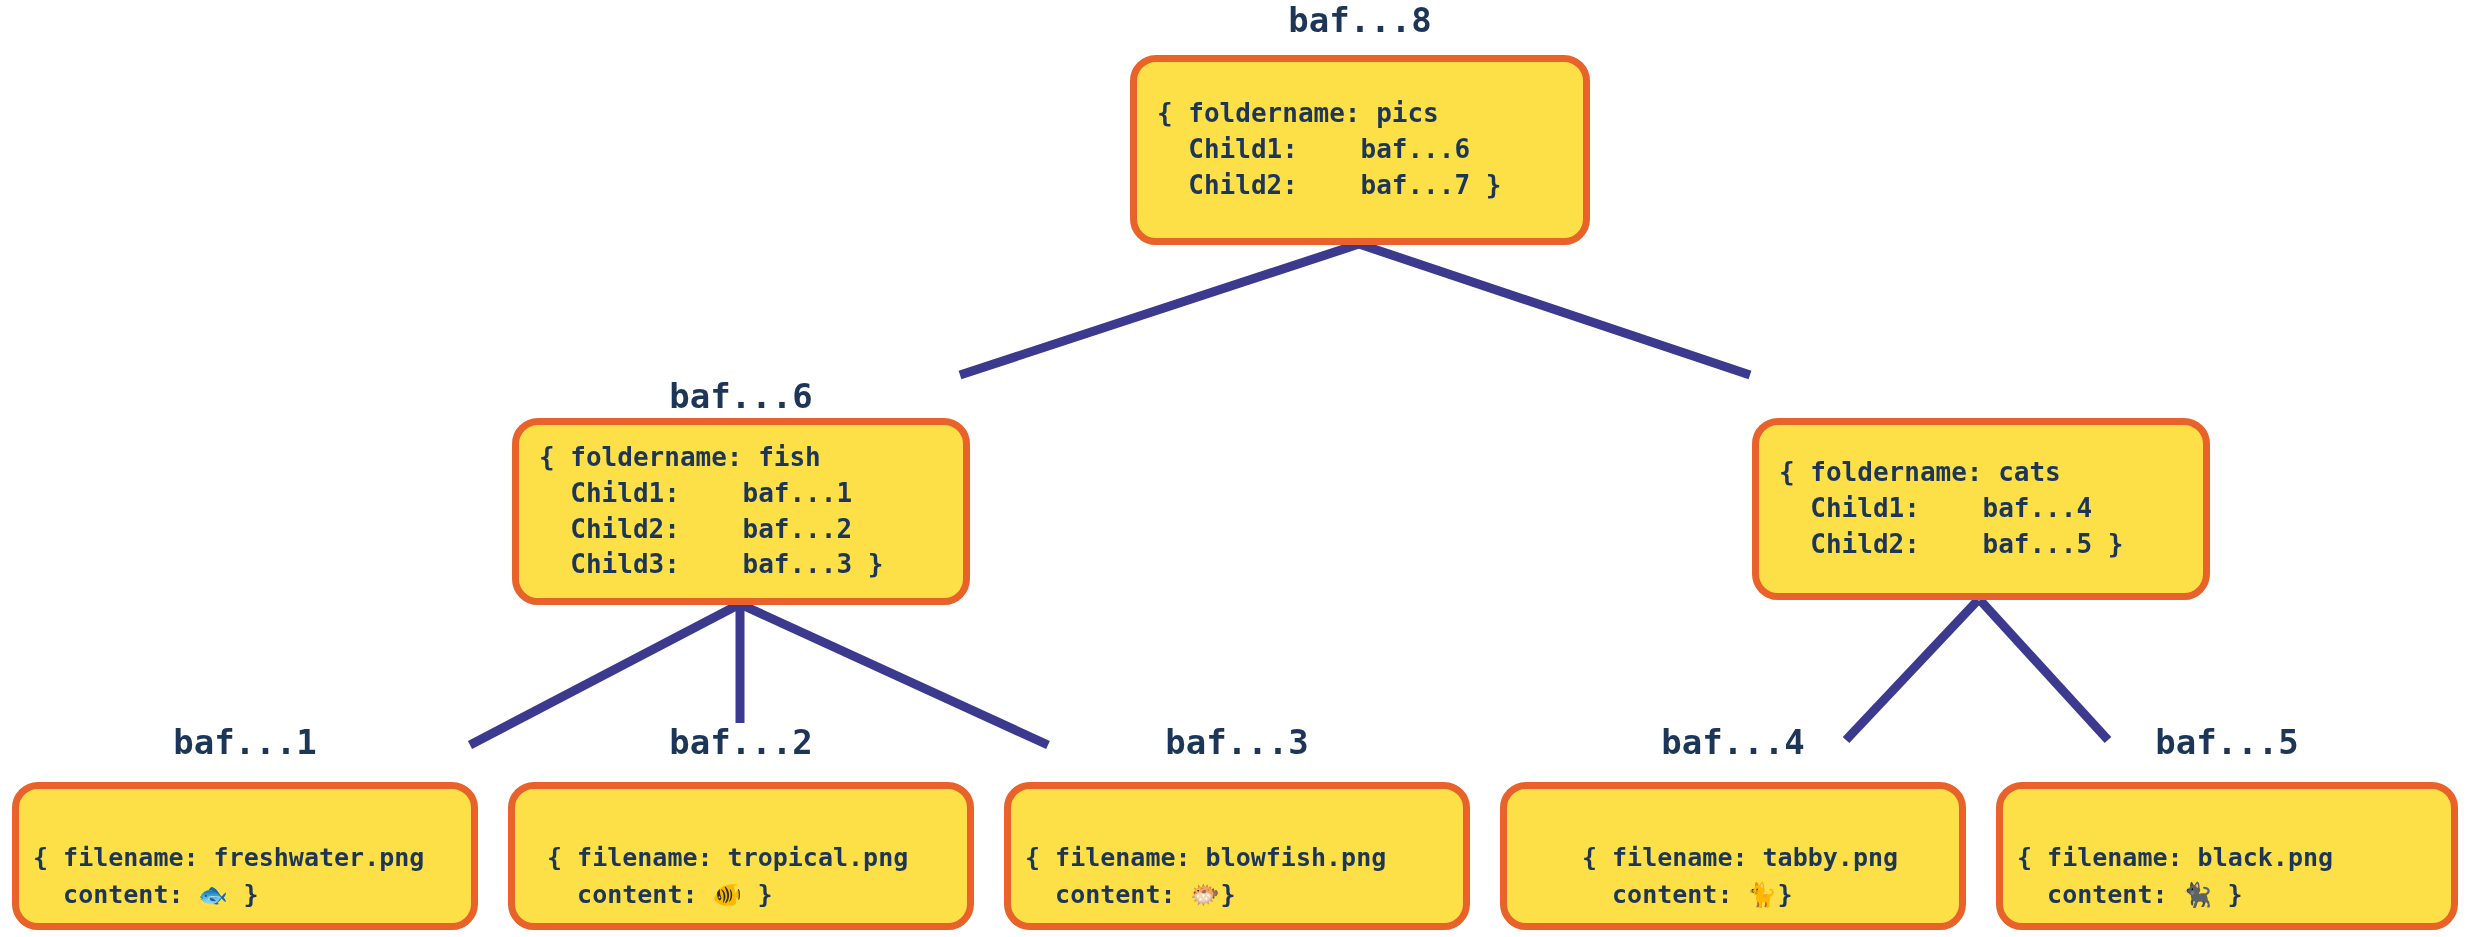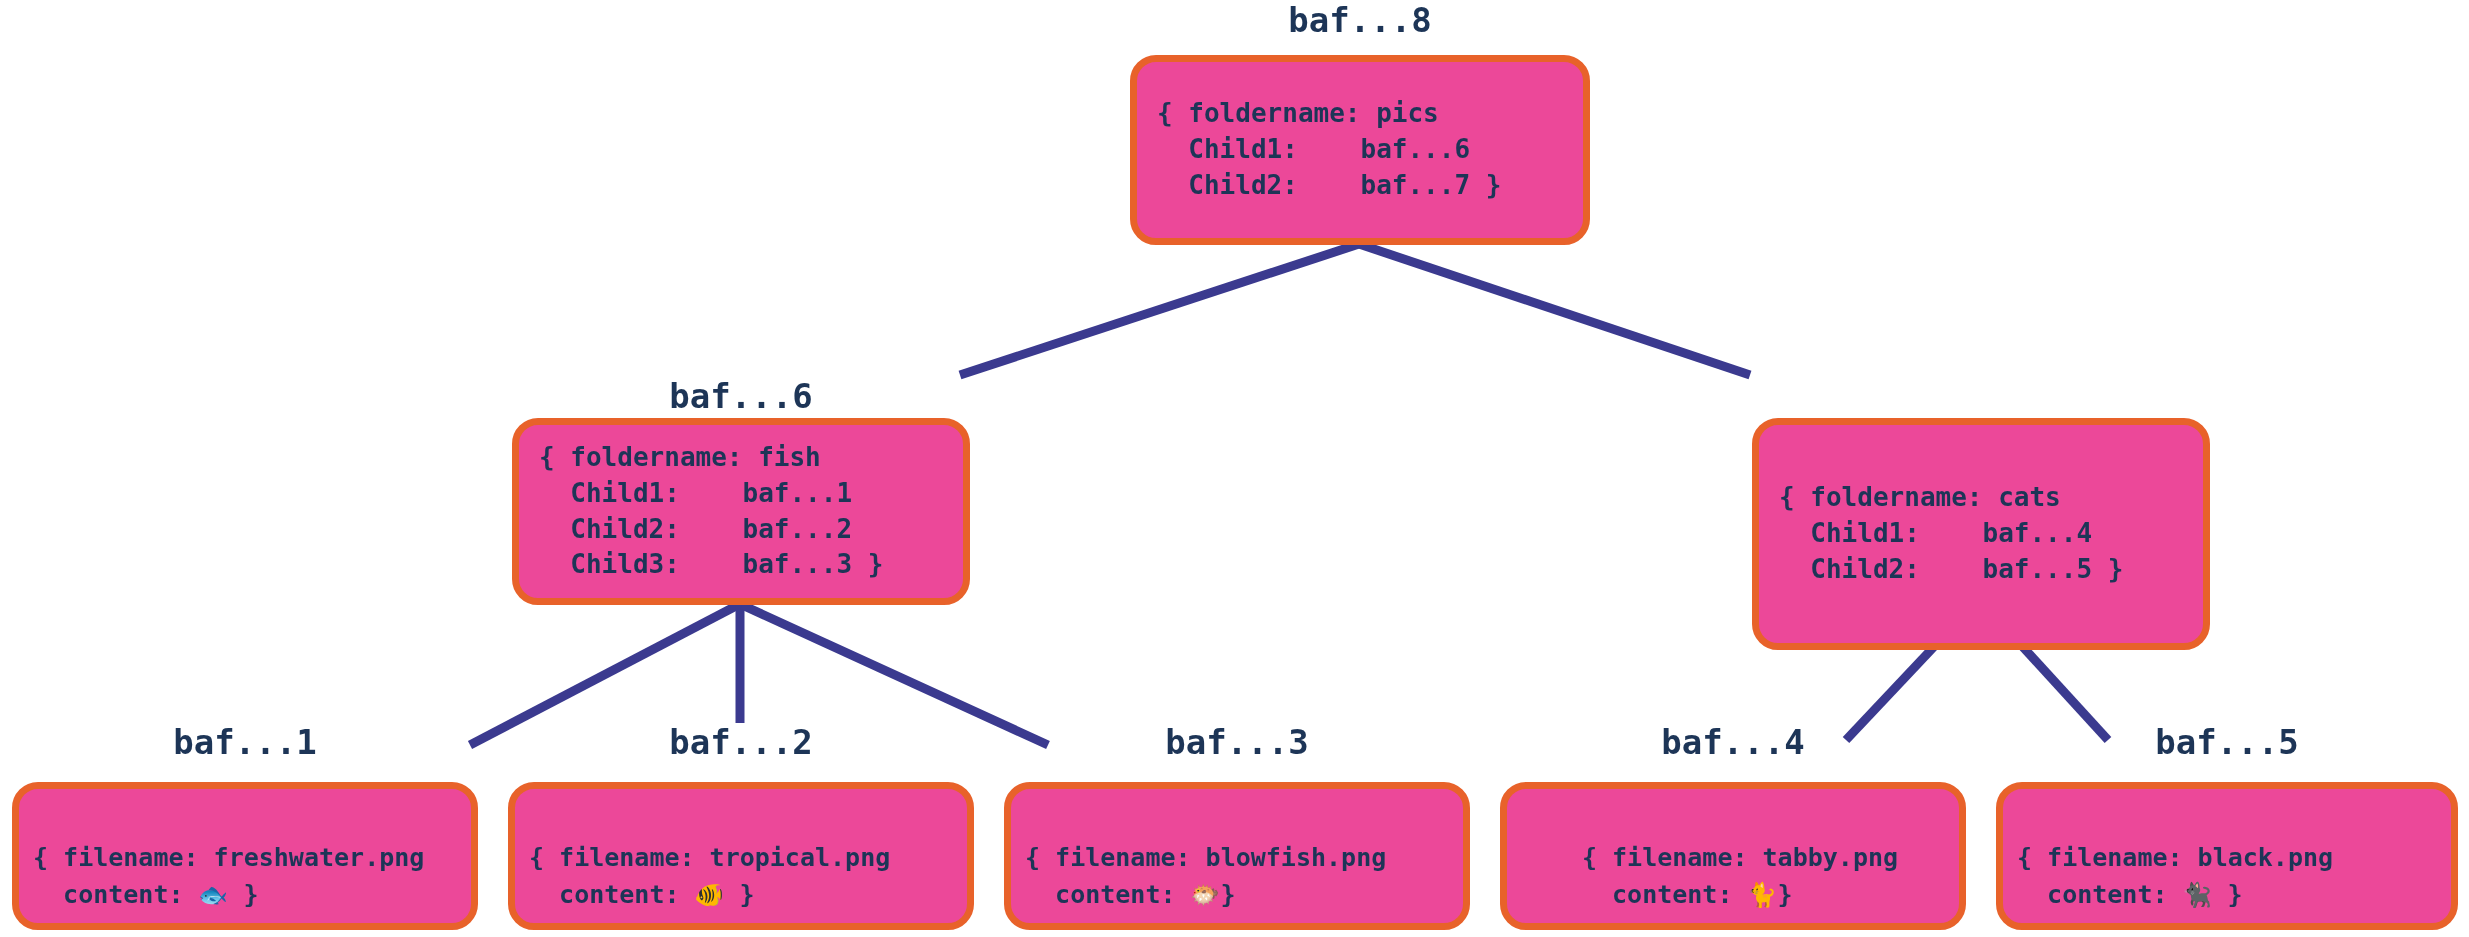"{ foldername: pics Child1: baf...6" .node-box { background: #ec4899 -> #fde047 }
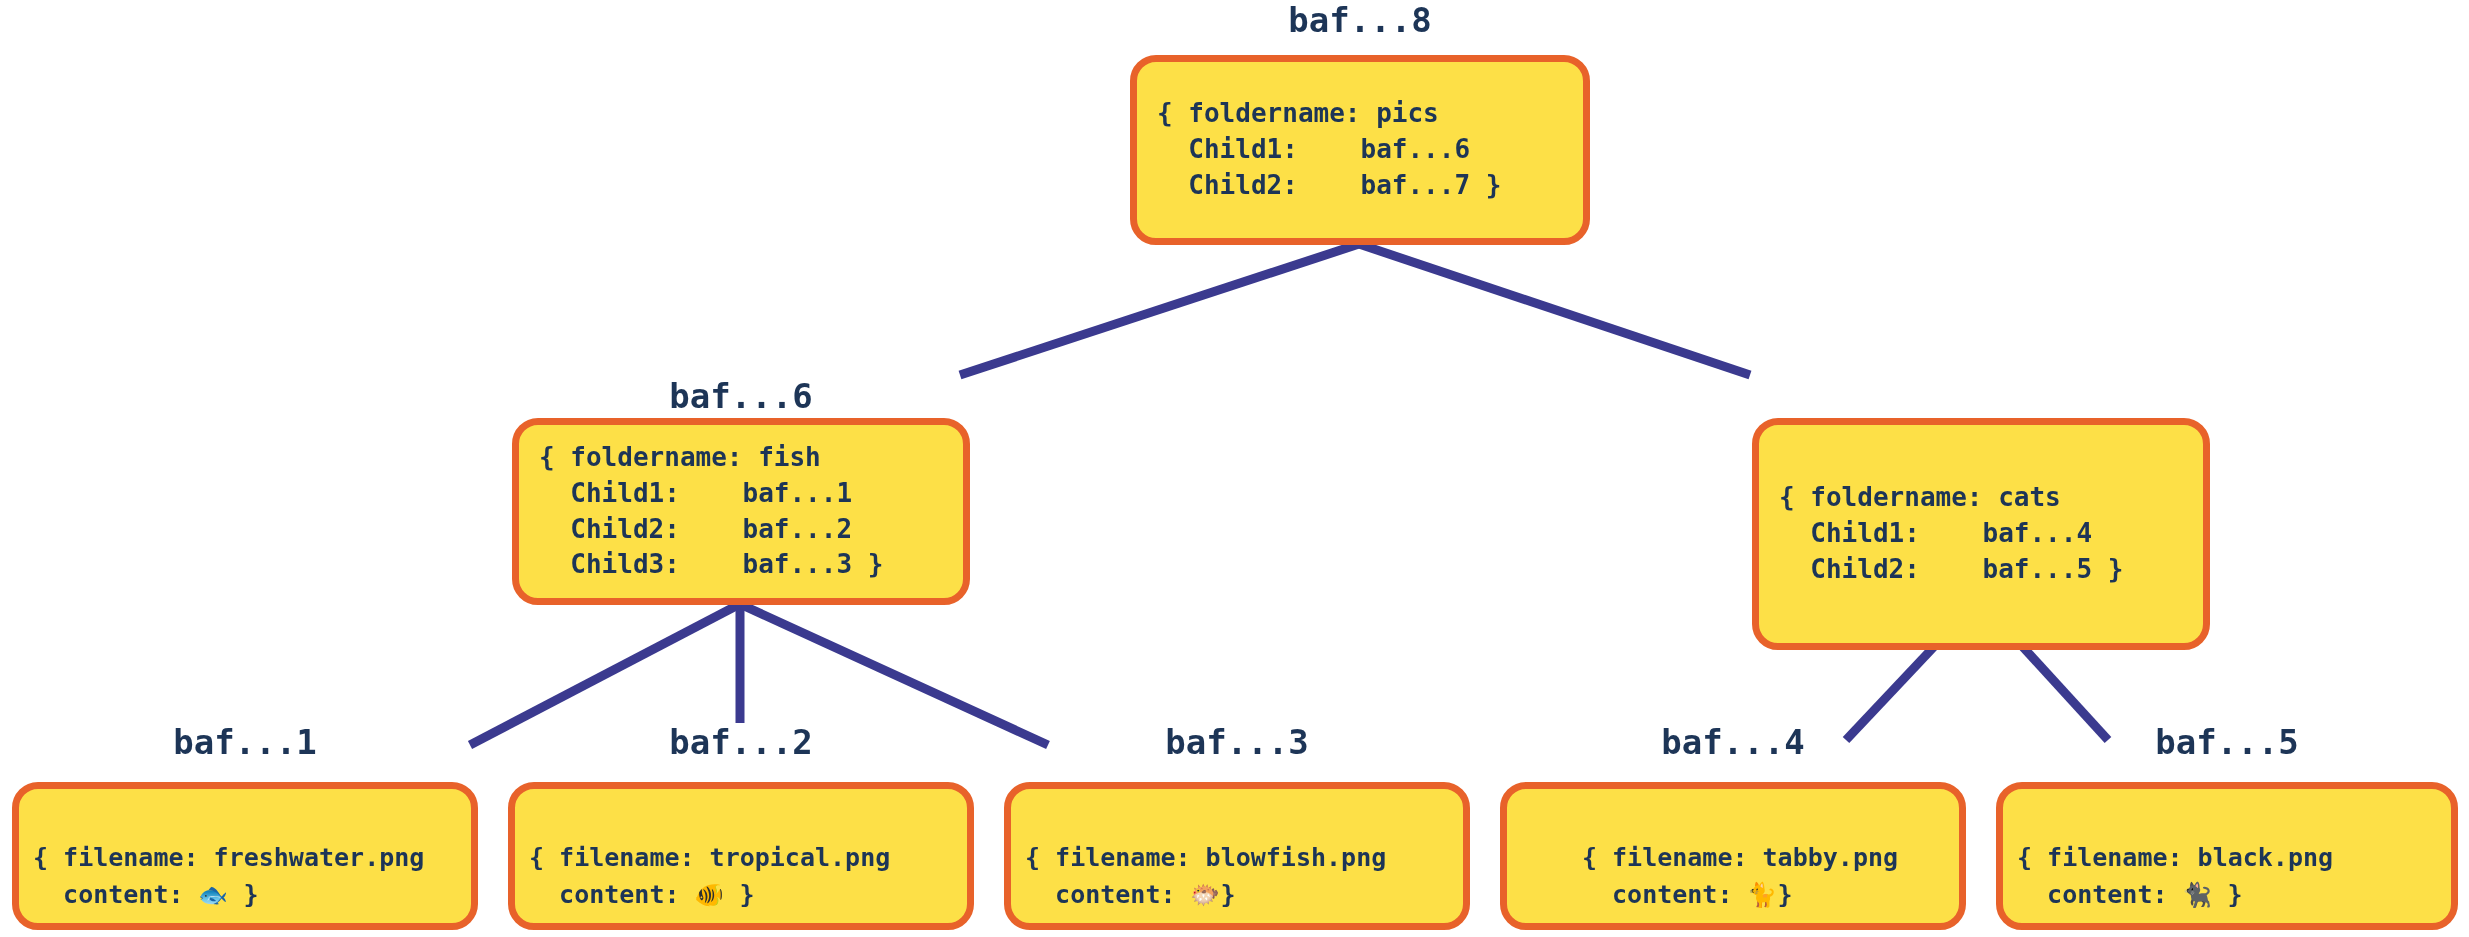"{ foldername: cats Child1: baf...4" div.node-box { height: 232px -> 182px }
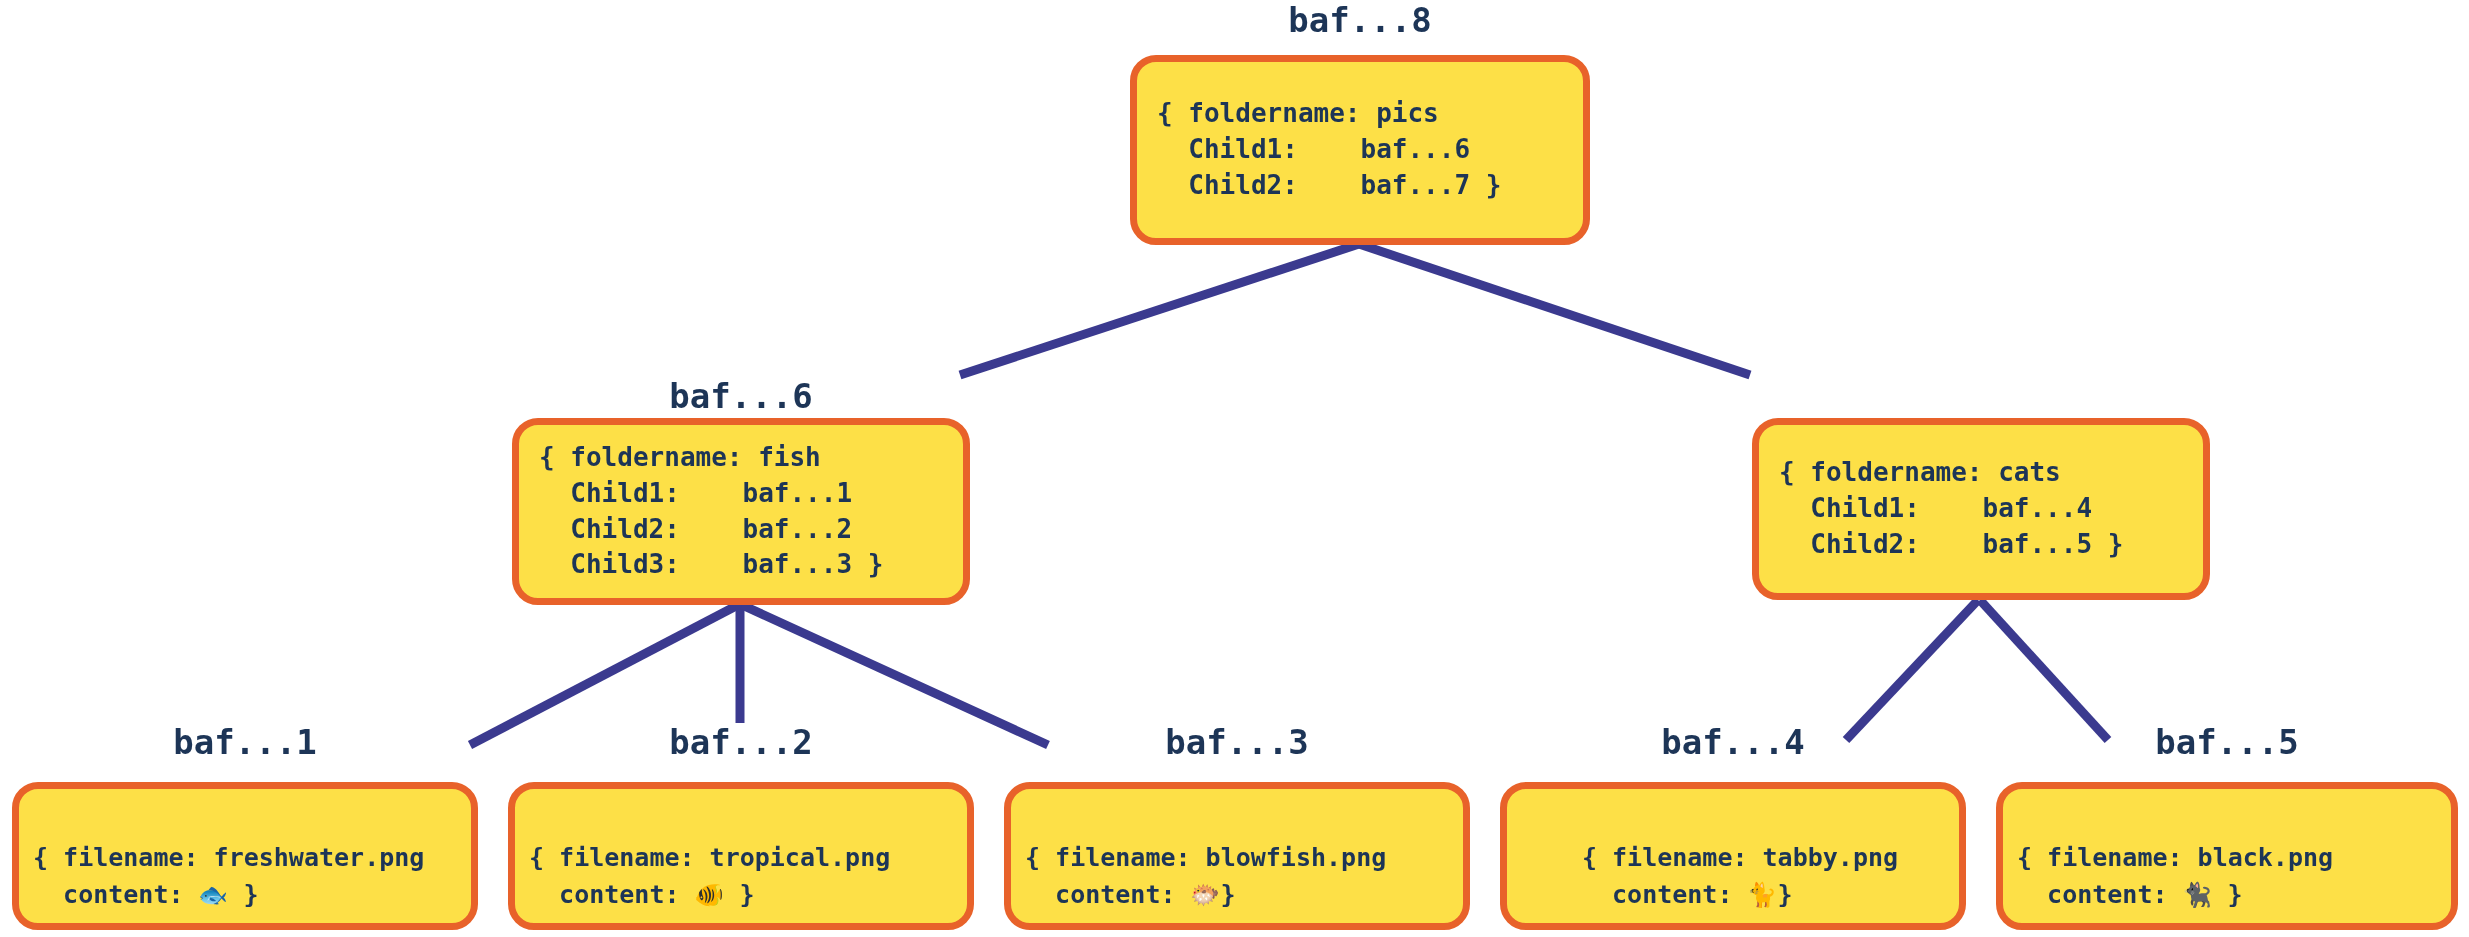"{ filename: tropical.png content: 🐠" div.node-box { padding-left: none -> 18px }
